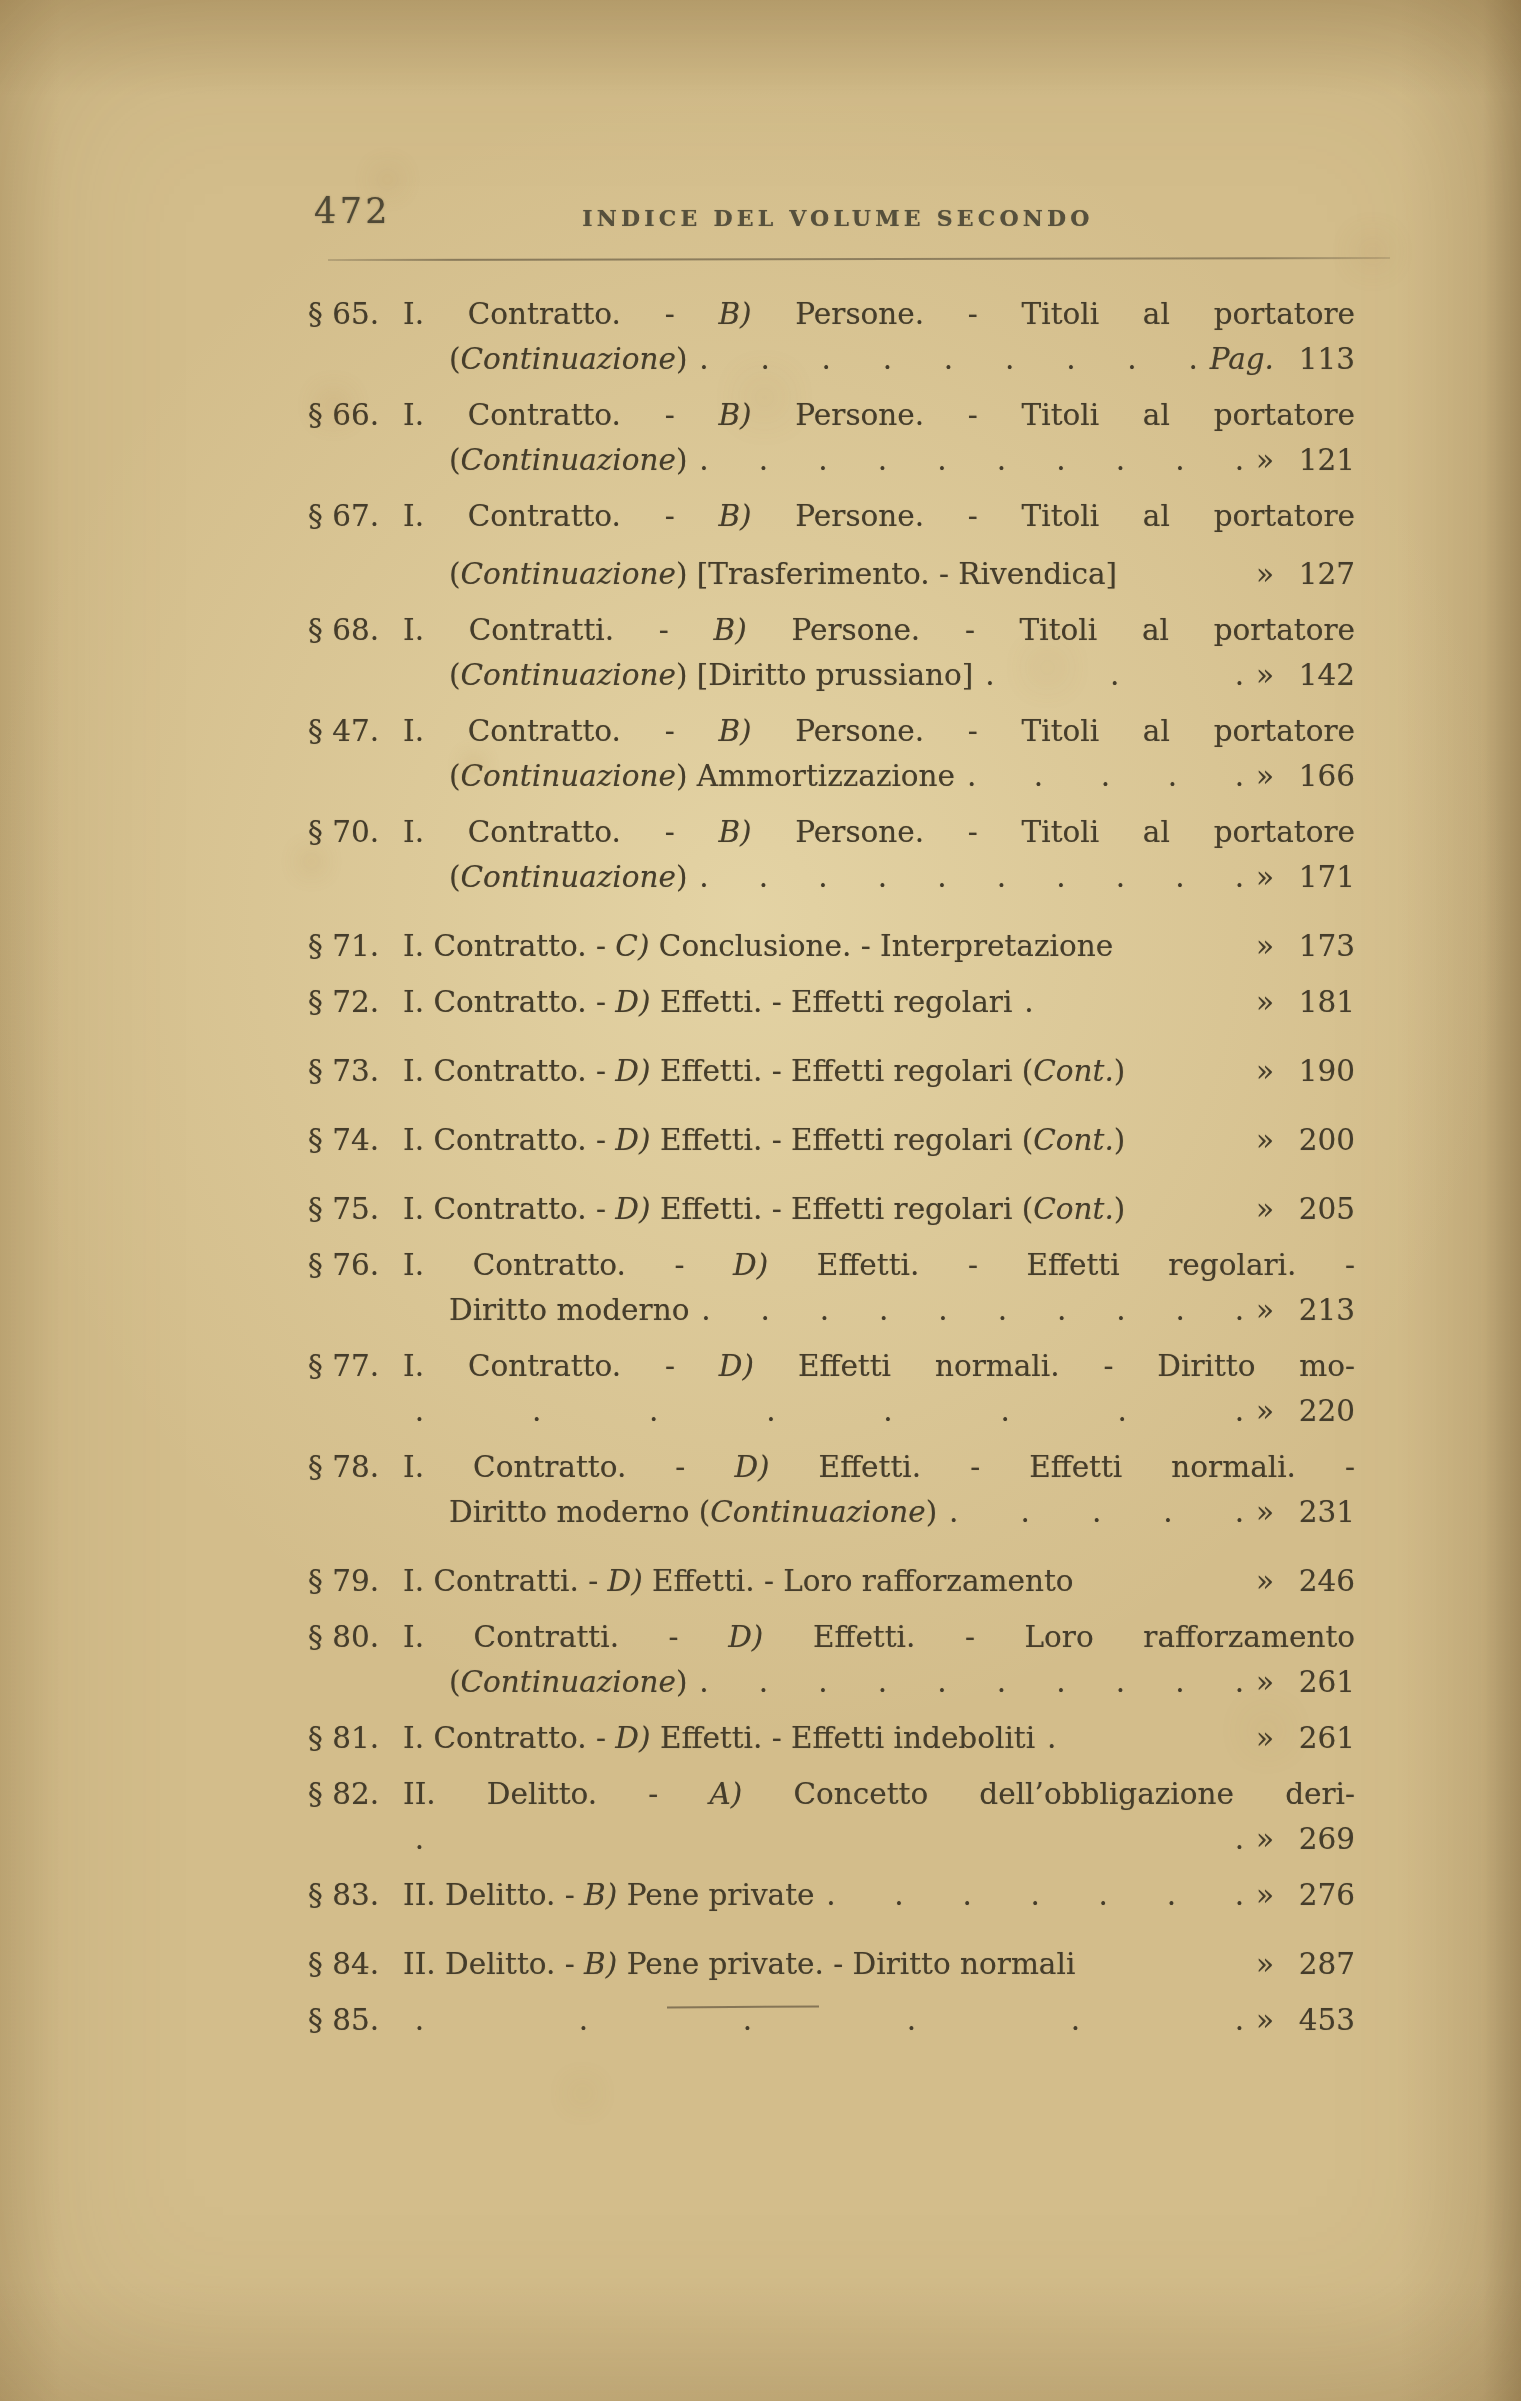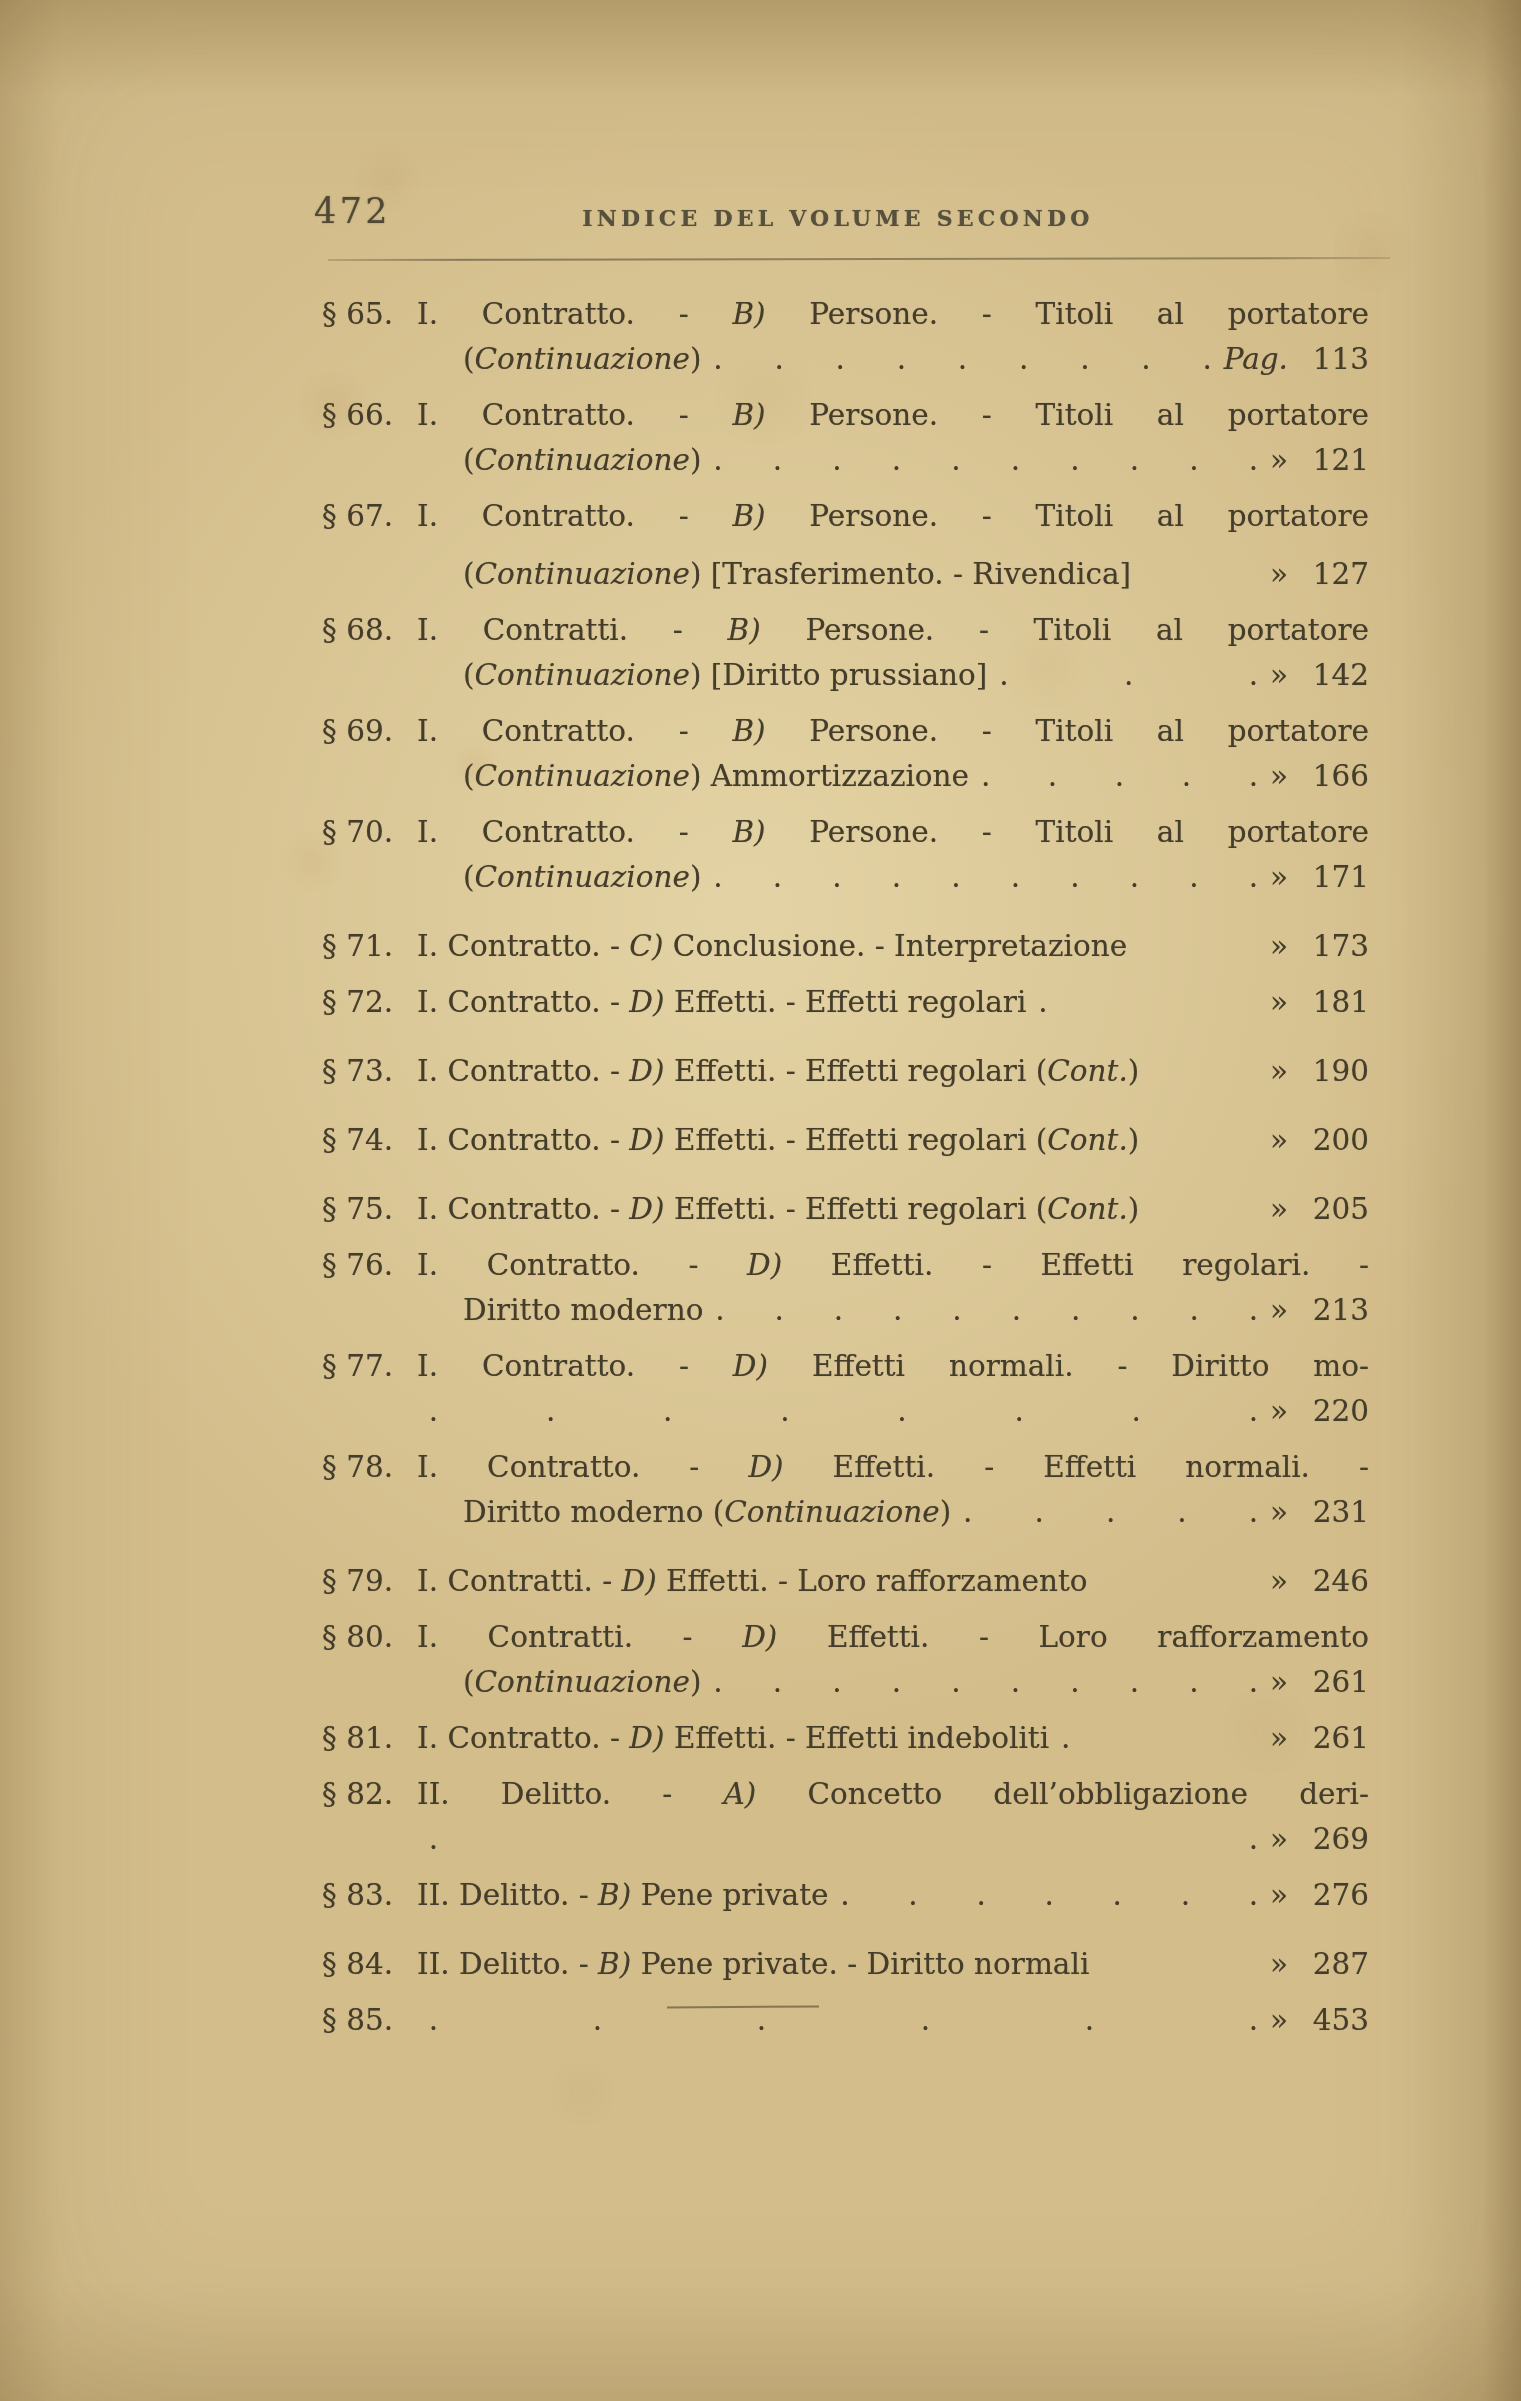"§ 65." .toc { left: 322px -> 308px }
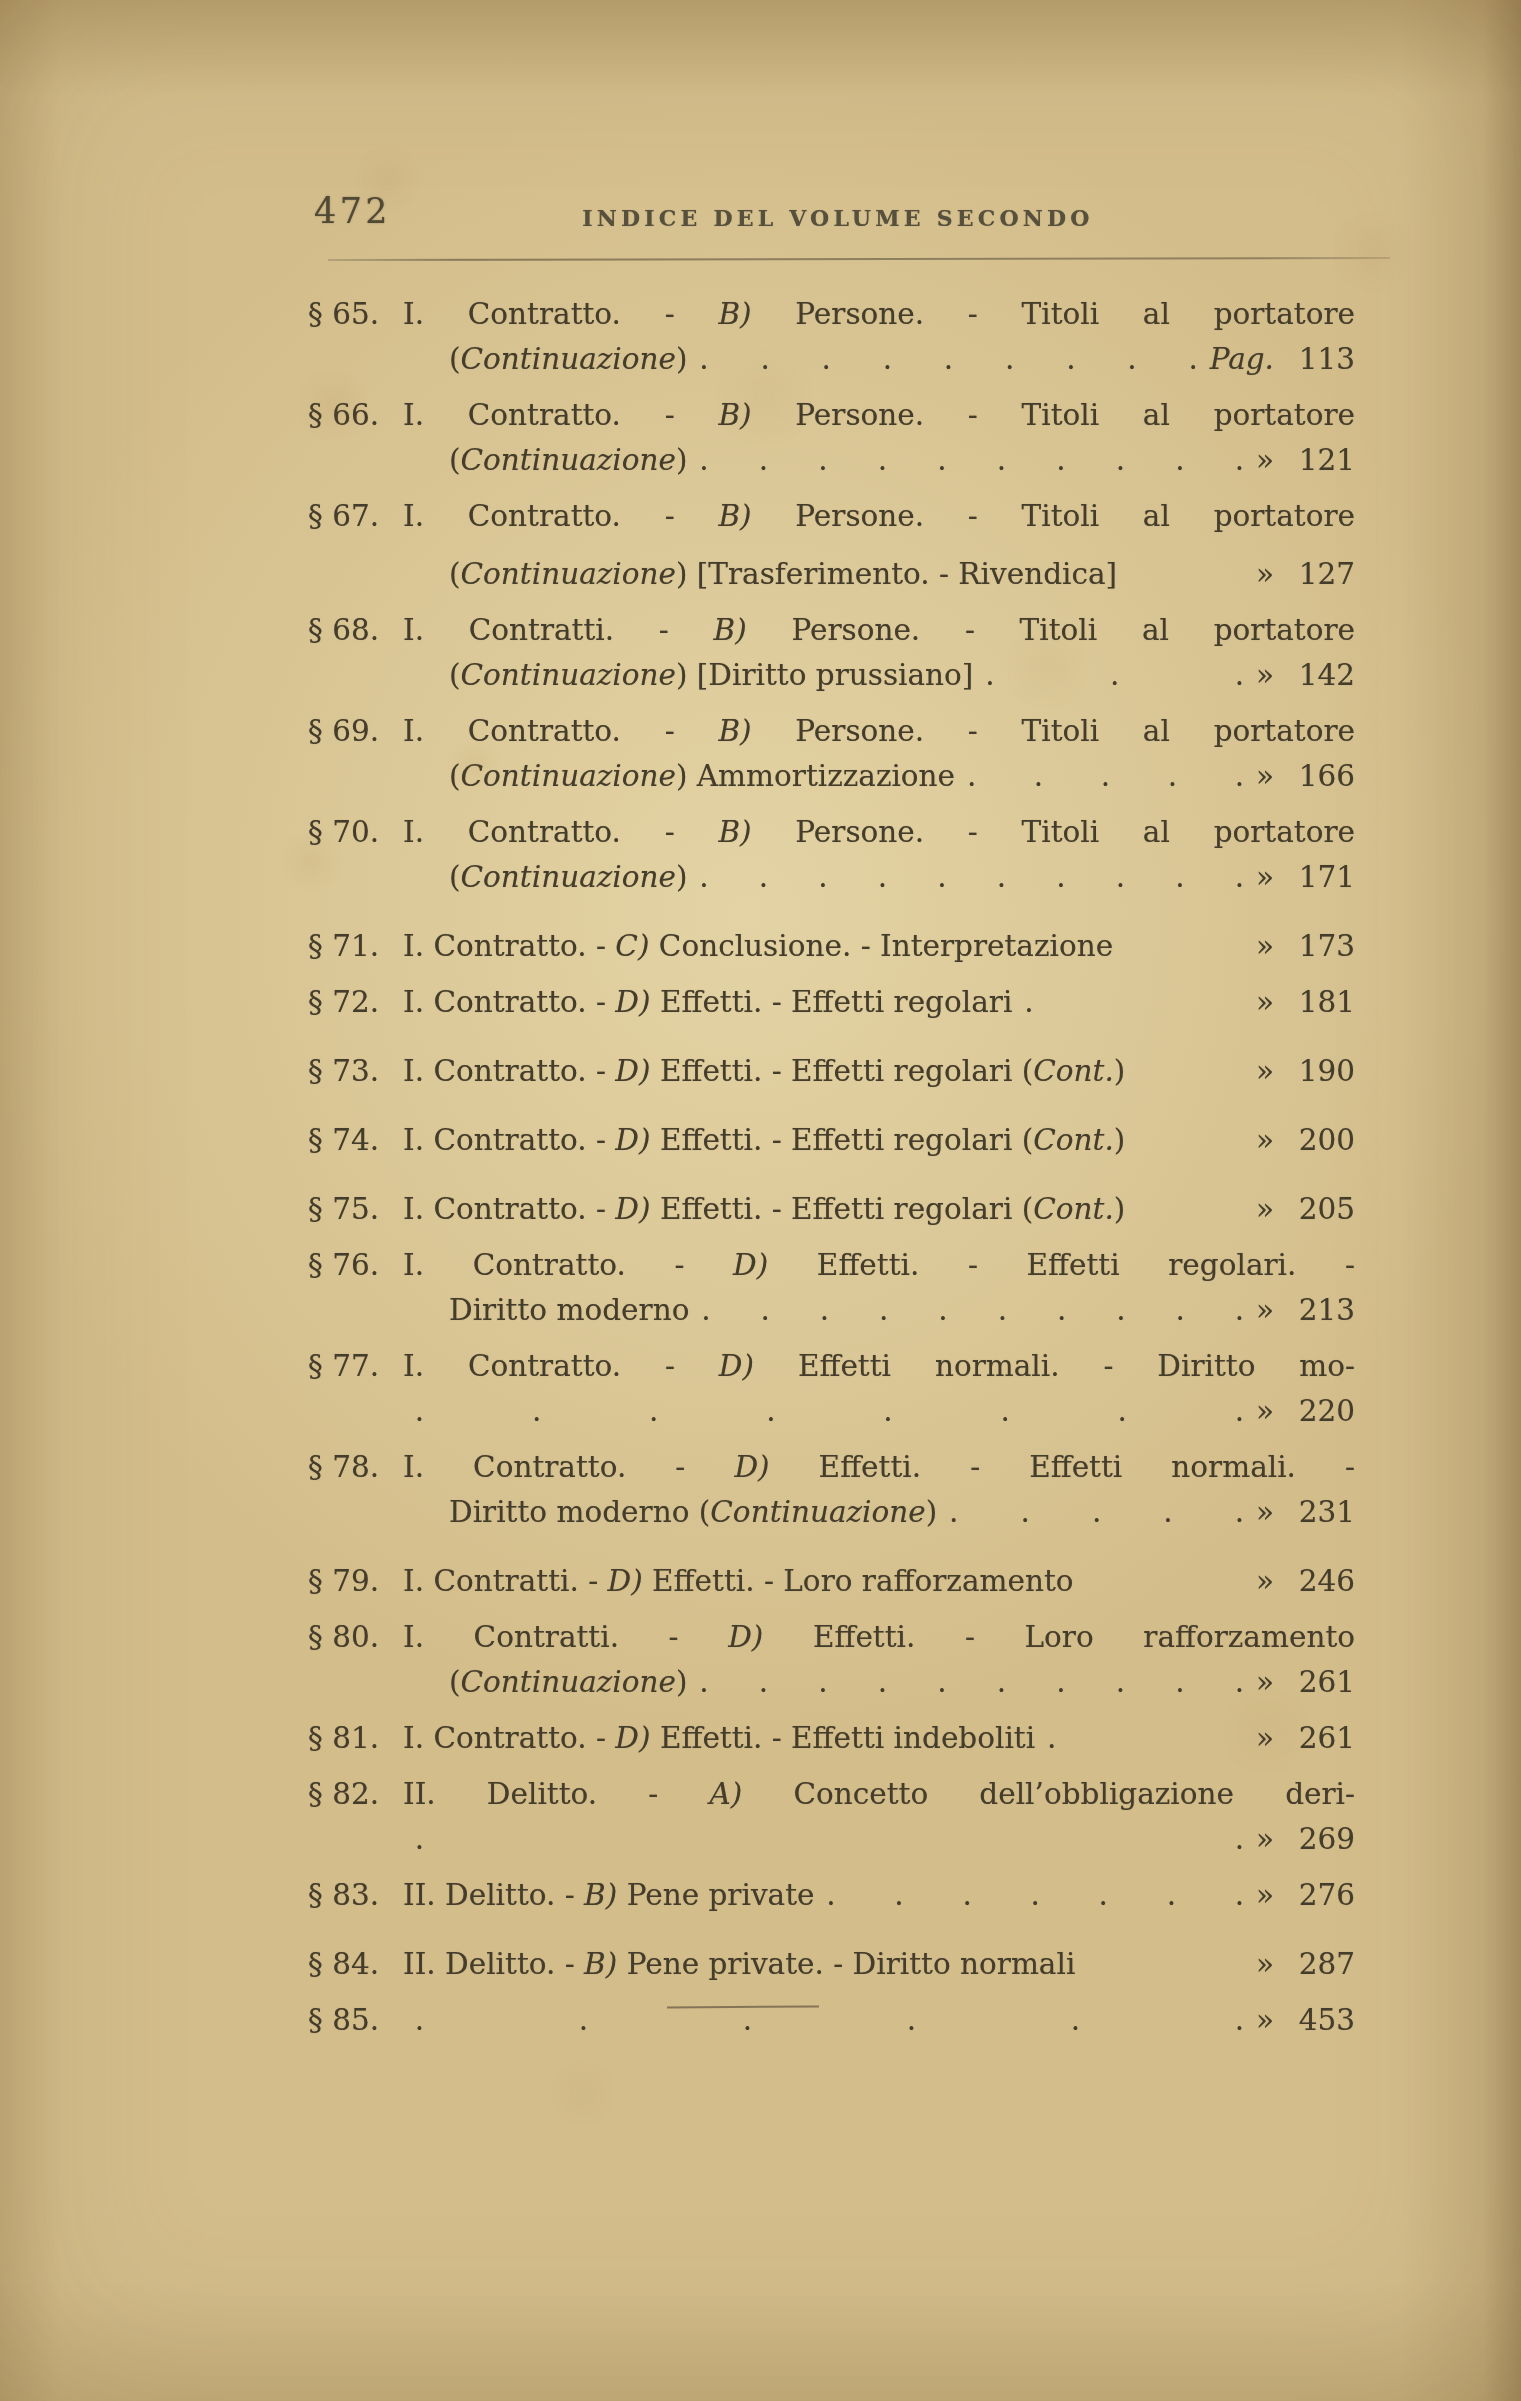"§ 69." span.label { text: 69 -> 47 }
